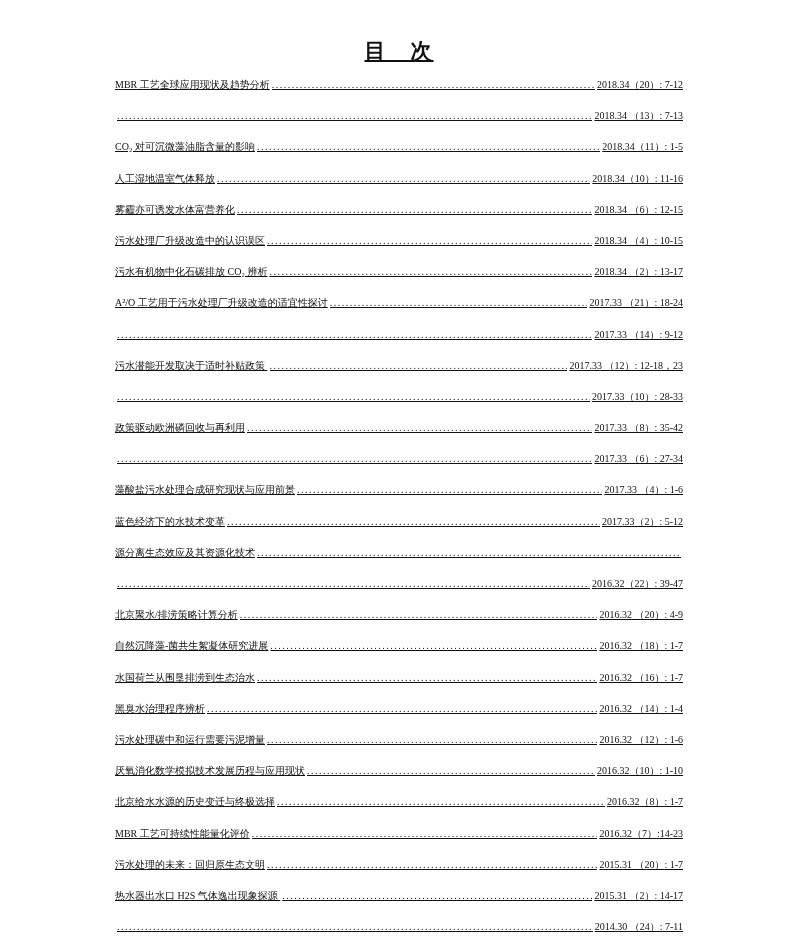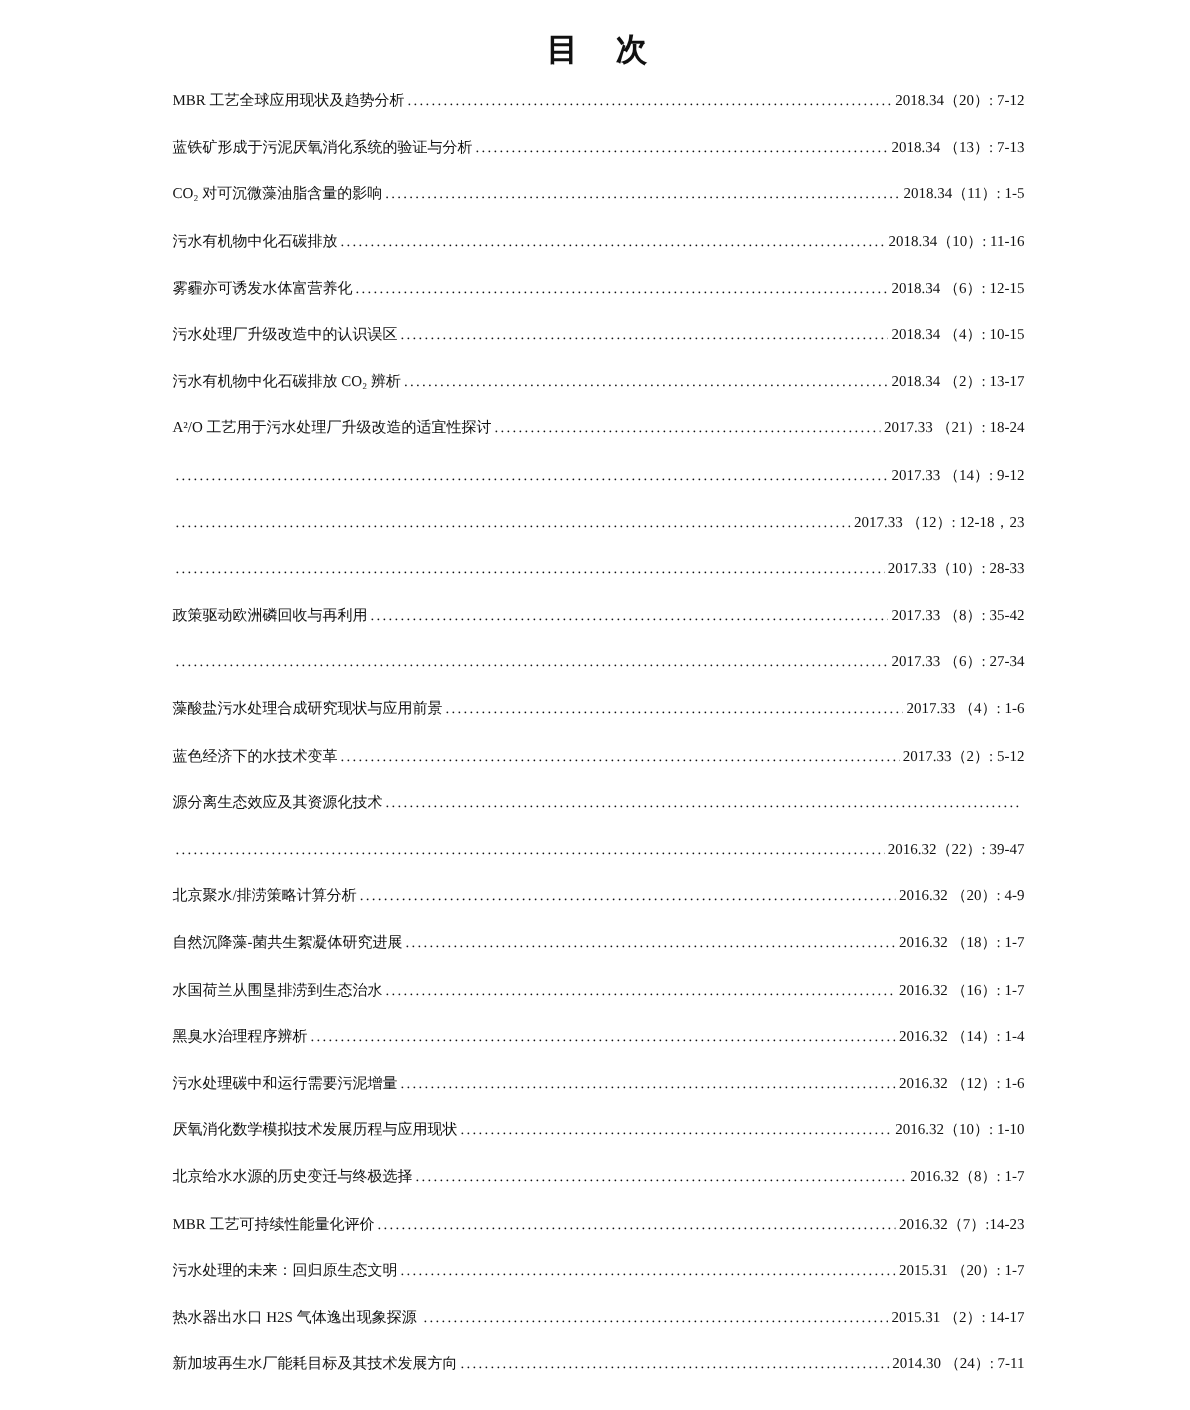"目 次" .page { padding: 16px 110px 0 115px -> 34px 110px 0 115px; text-decoration: none -> underline }
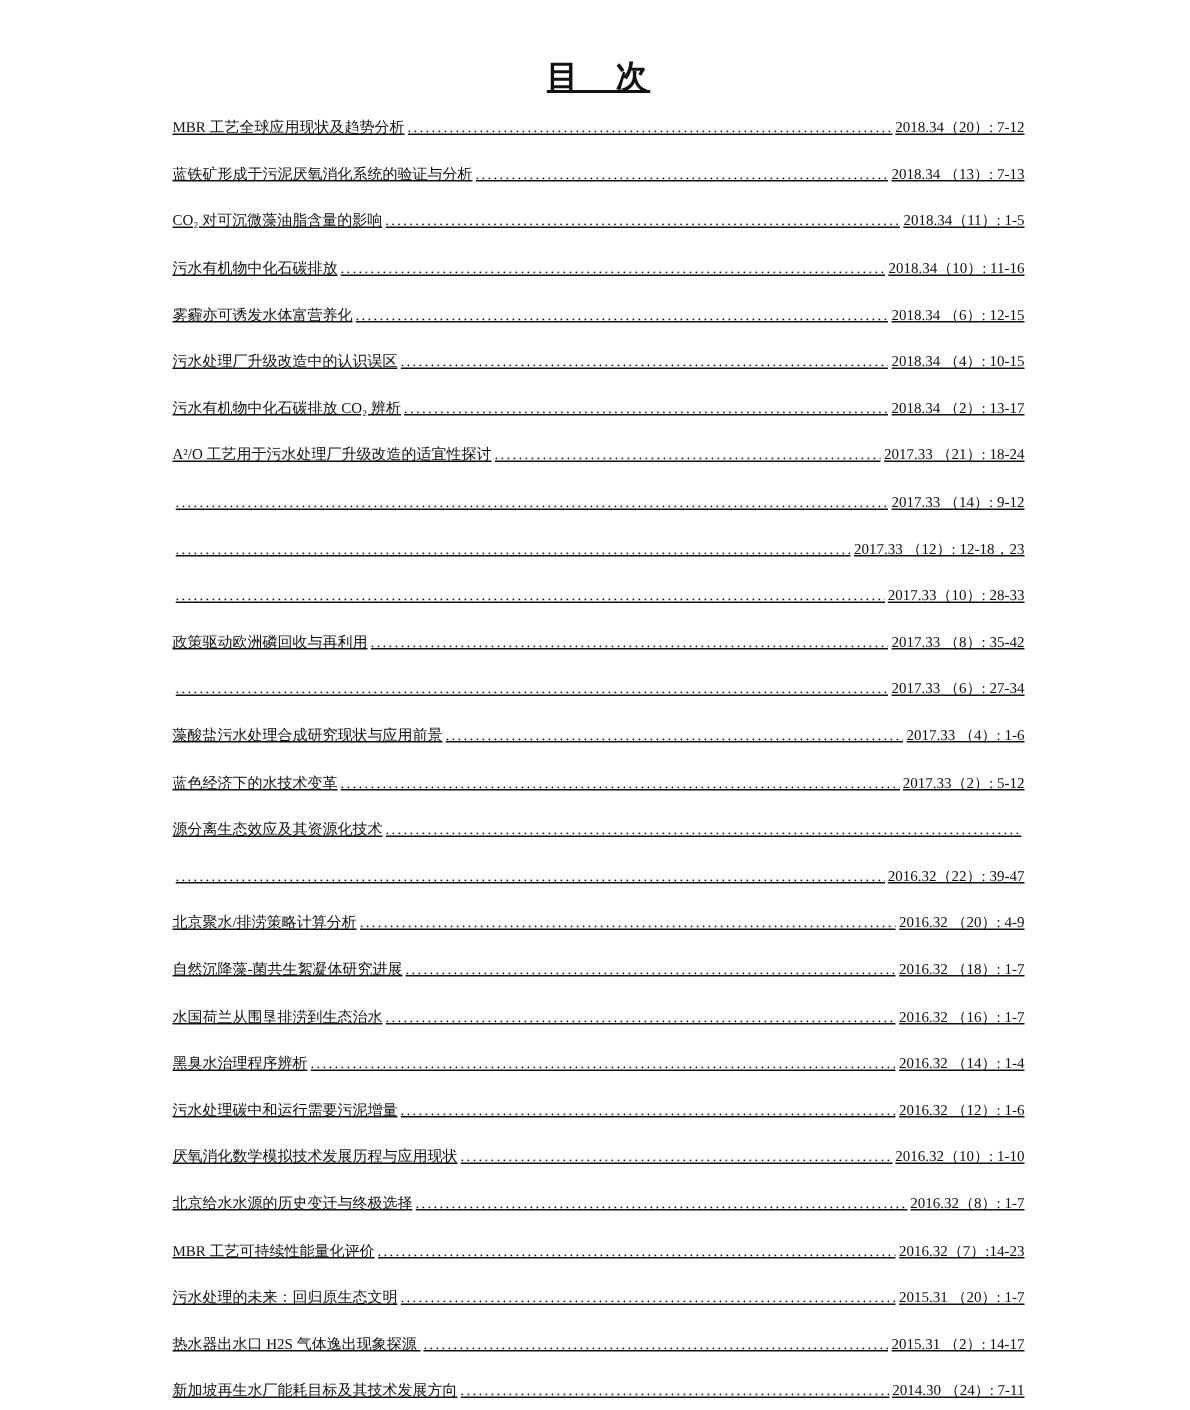"蓝铁矿形成于污泥厌氧消化系统的验证与分析" span.entry-title { html: <span>蓝铁矿形成于污泥厌氧消化系统的验证与分析</span> -> none }
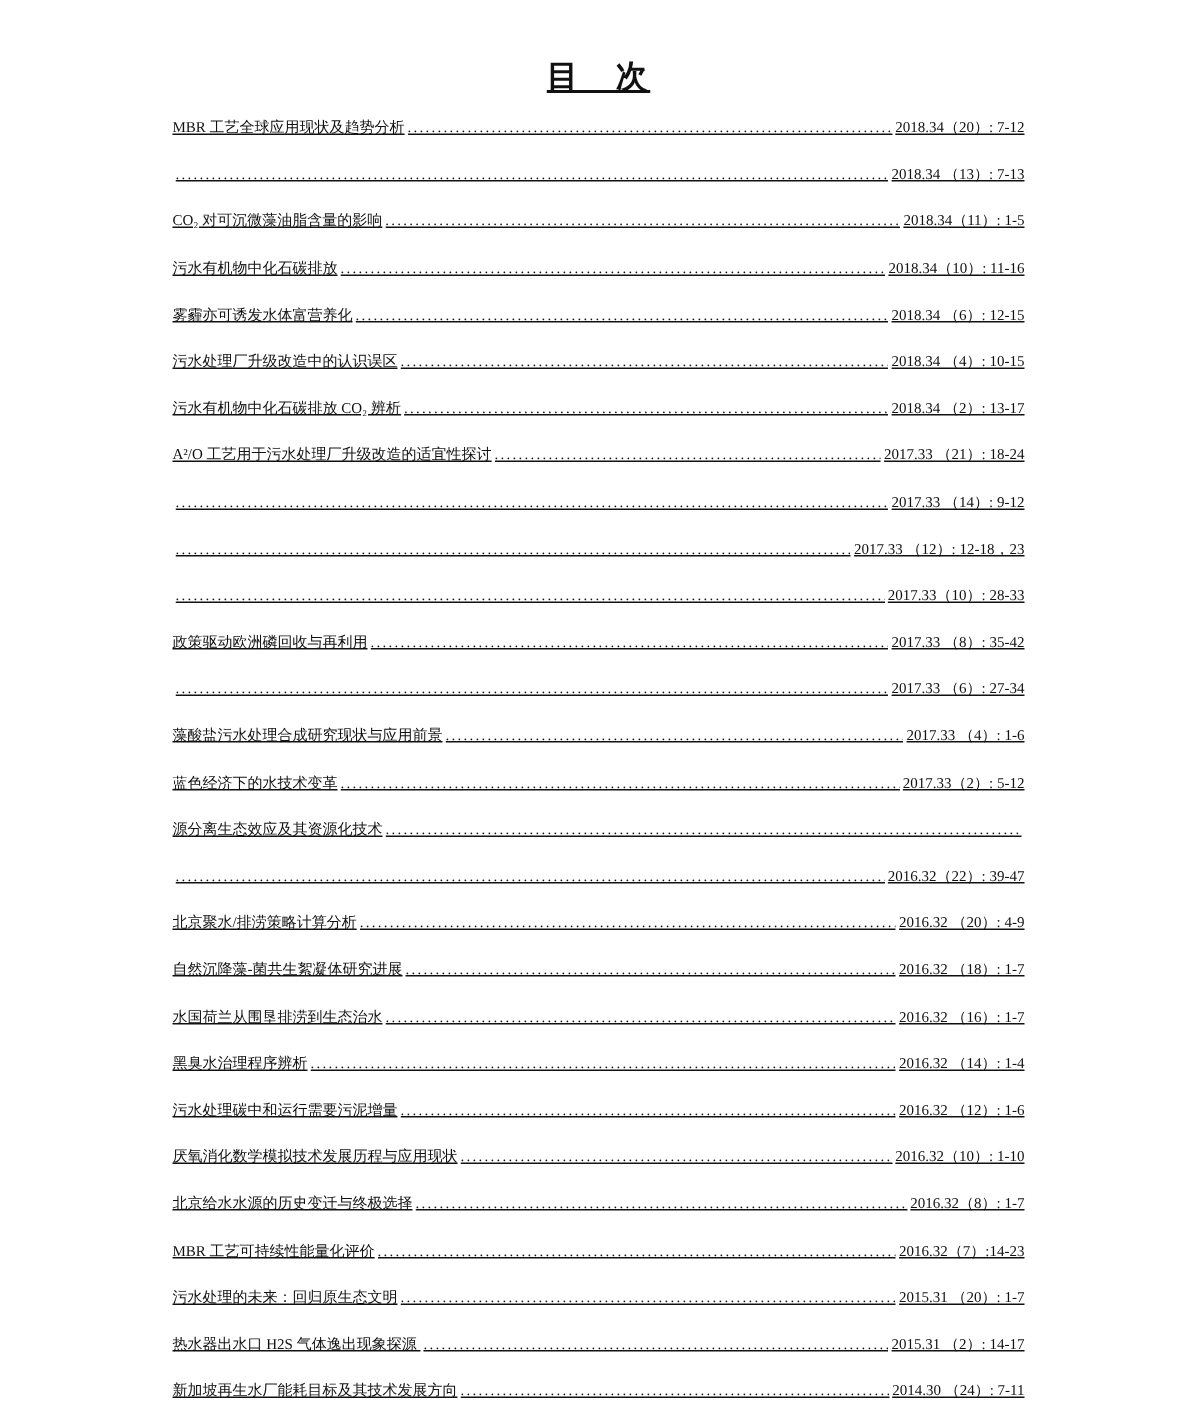"污水有机物中化石碳排放" span.entry-title { text: 污水有机物中化石碳排 -> 人工湿地温室气体释 }
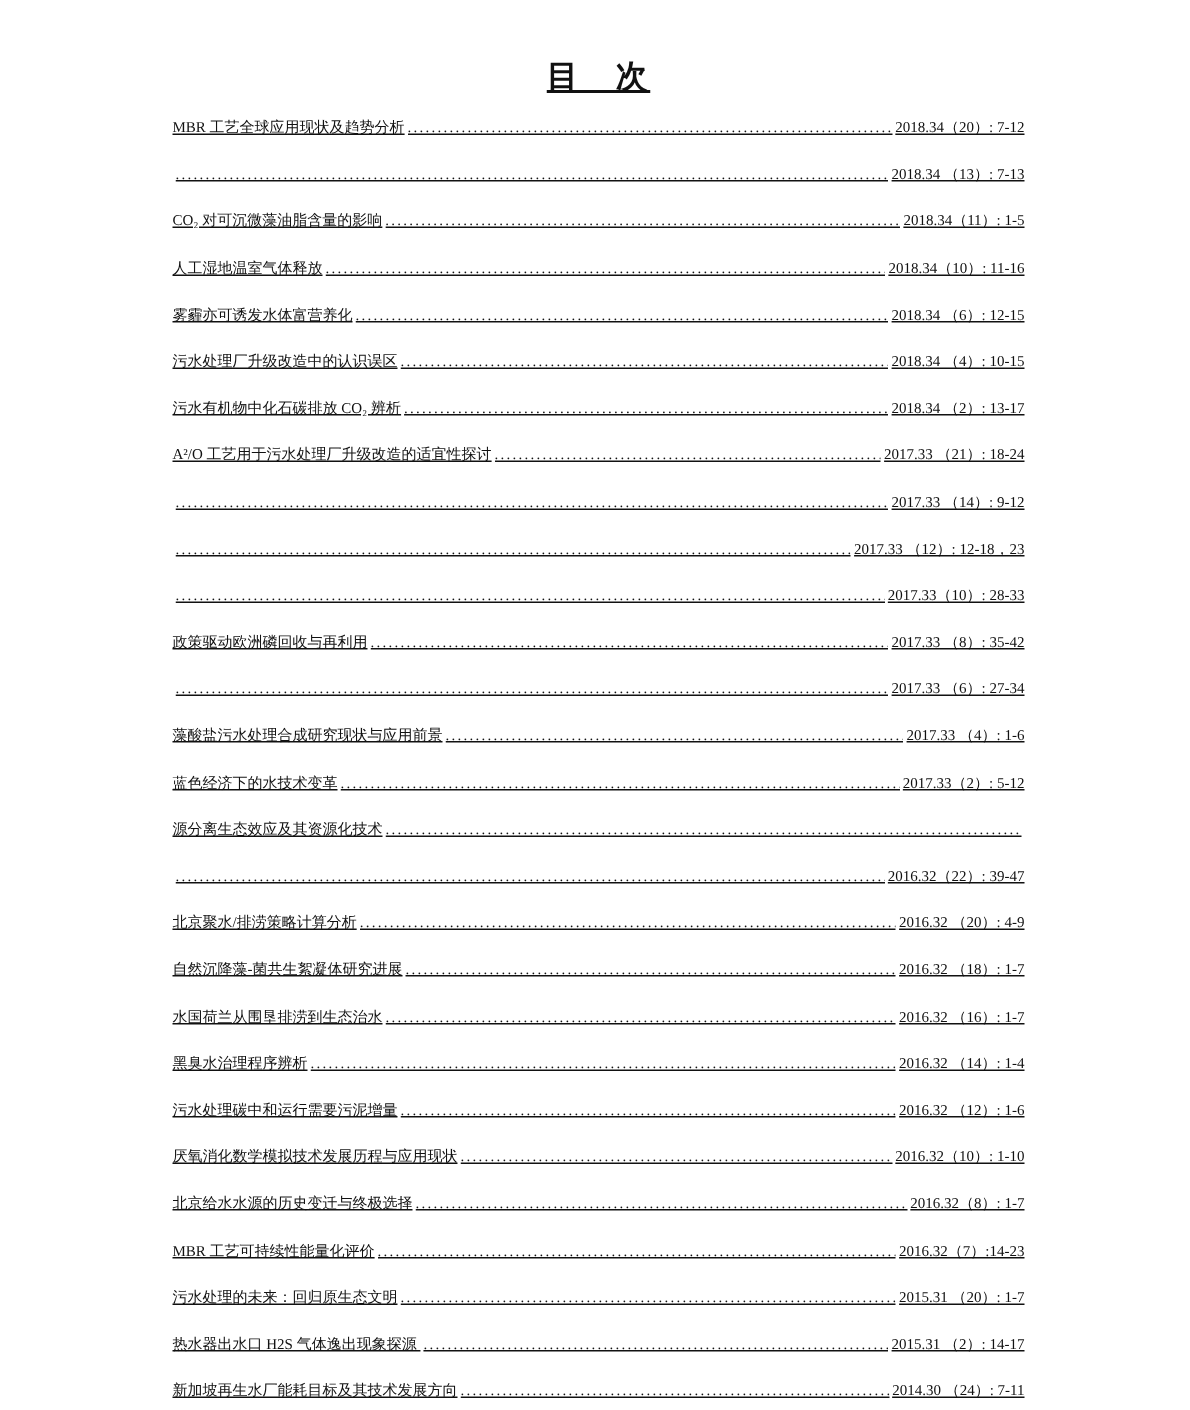"污水潜能开发取决于适时补贴政策" span.entry-title { html: none -> <span>污水潜能开发取决于适时补贴政策 </span> }
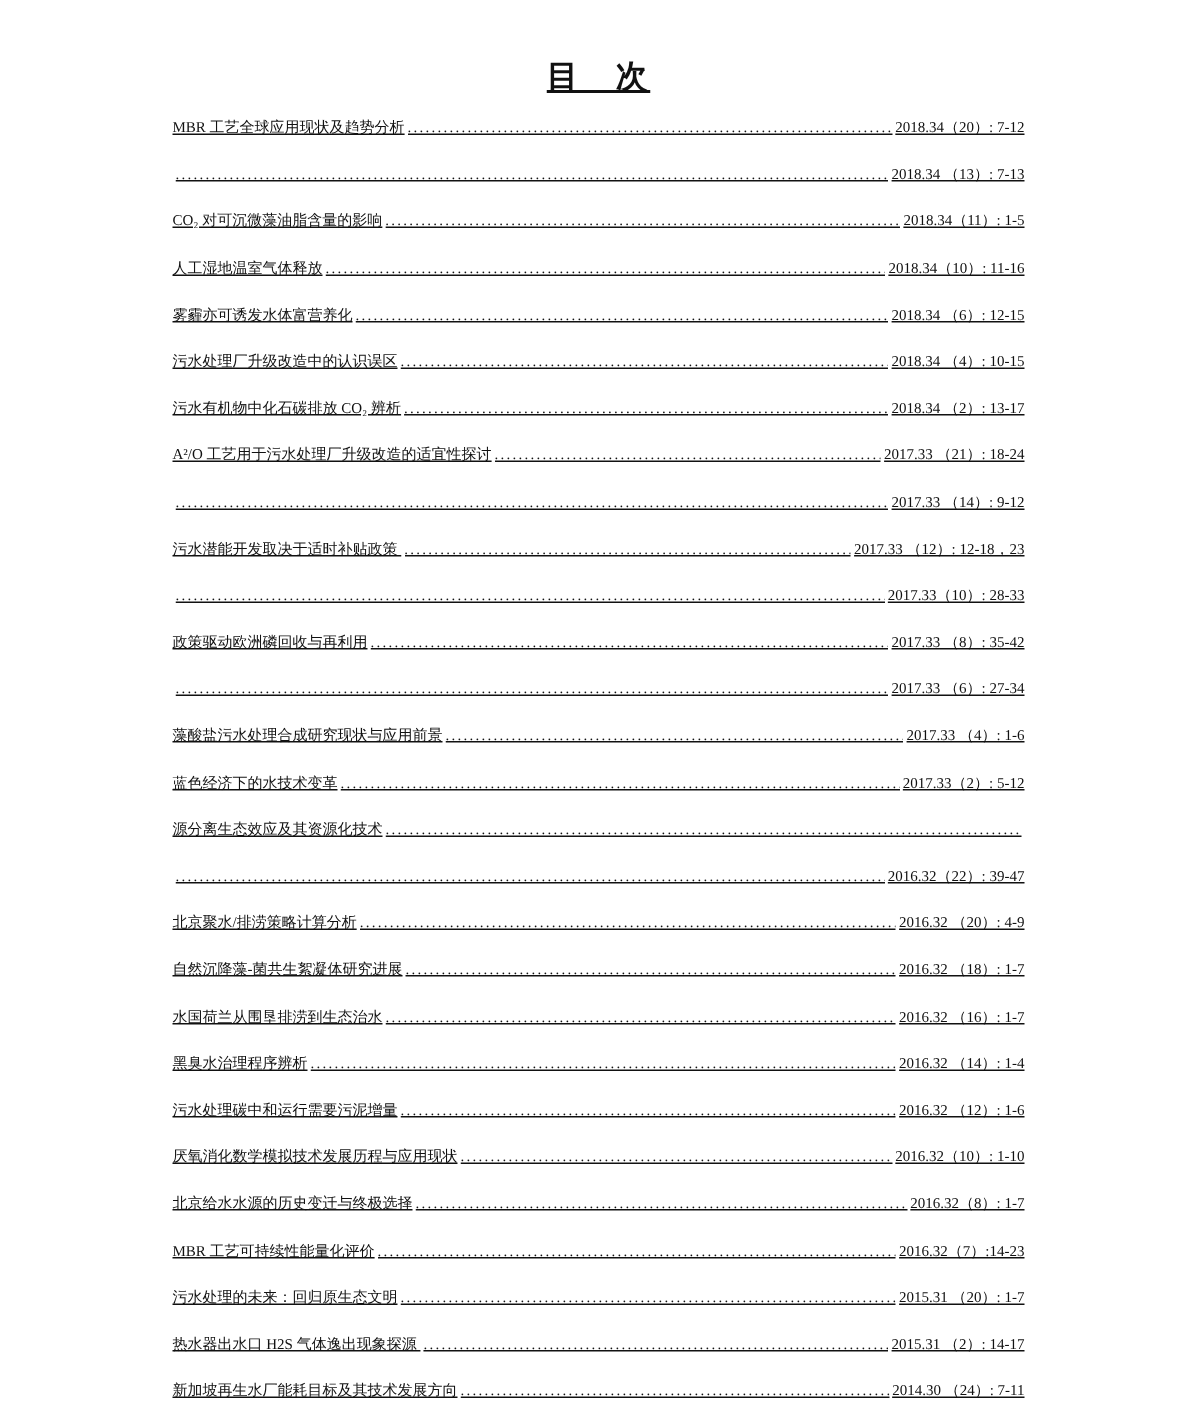"新加坡再生水厂能耗目标及其技术发展方向" span.entry-title { html: <span>新加坡再生水厂能耗目标及其技术发展方向</span> -> none }
